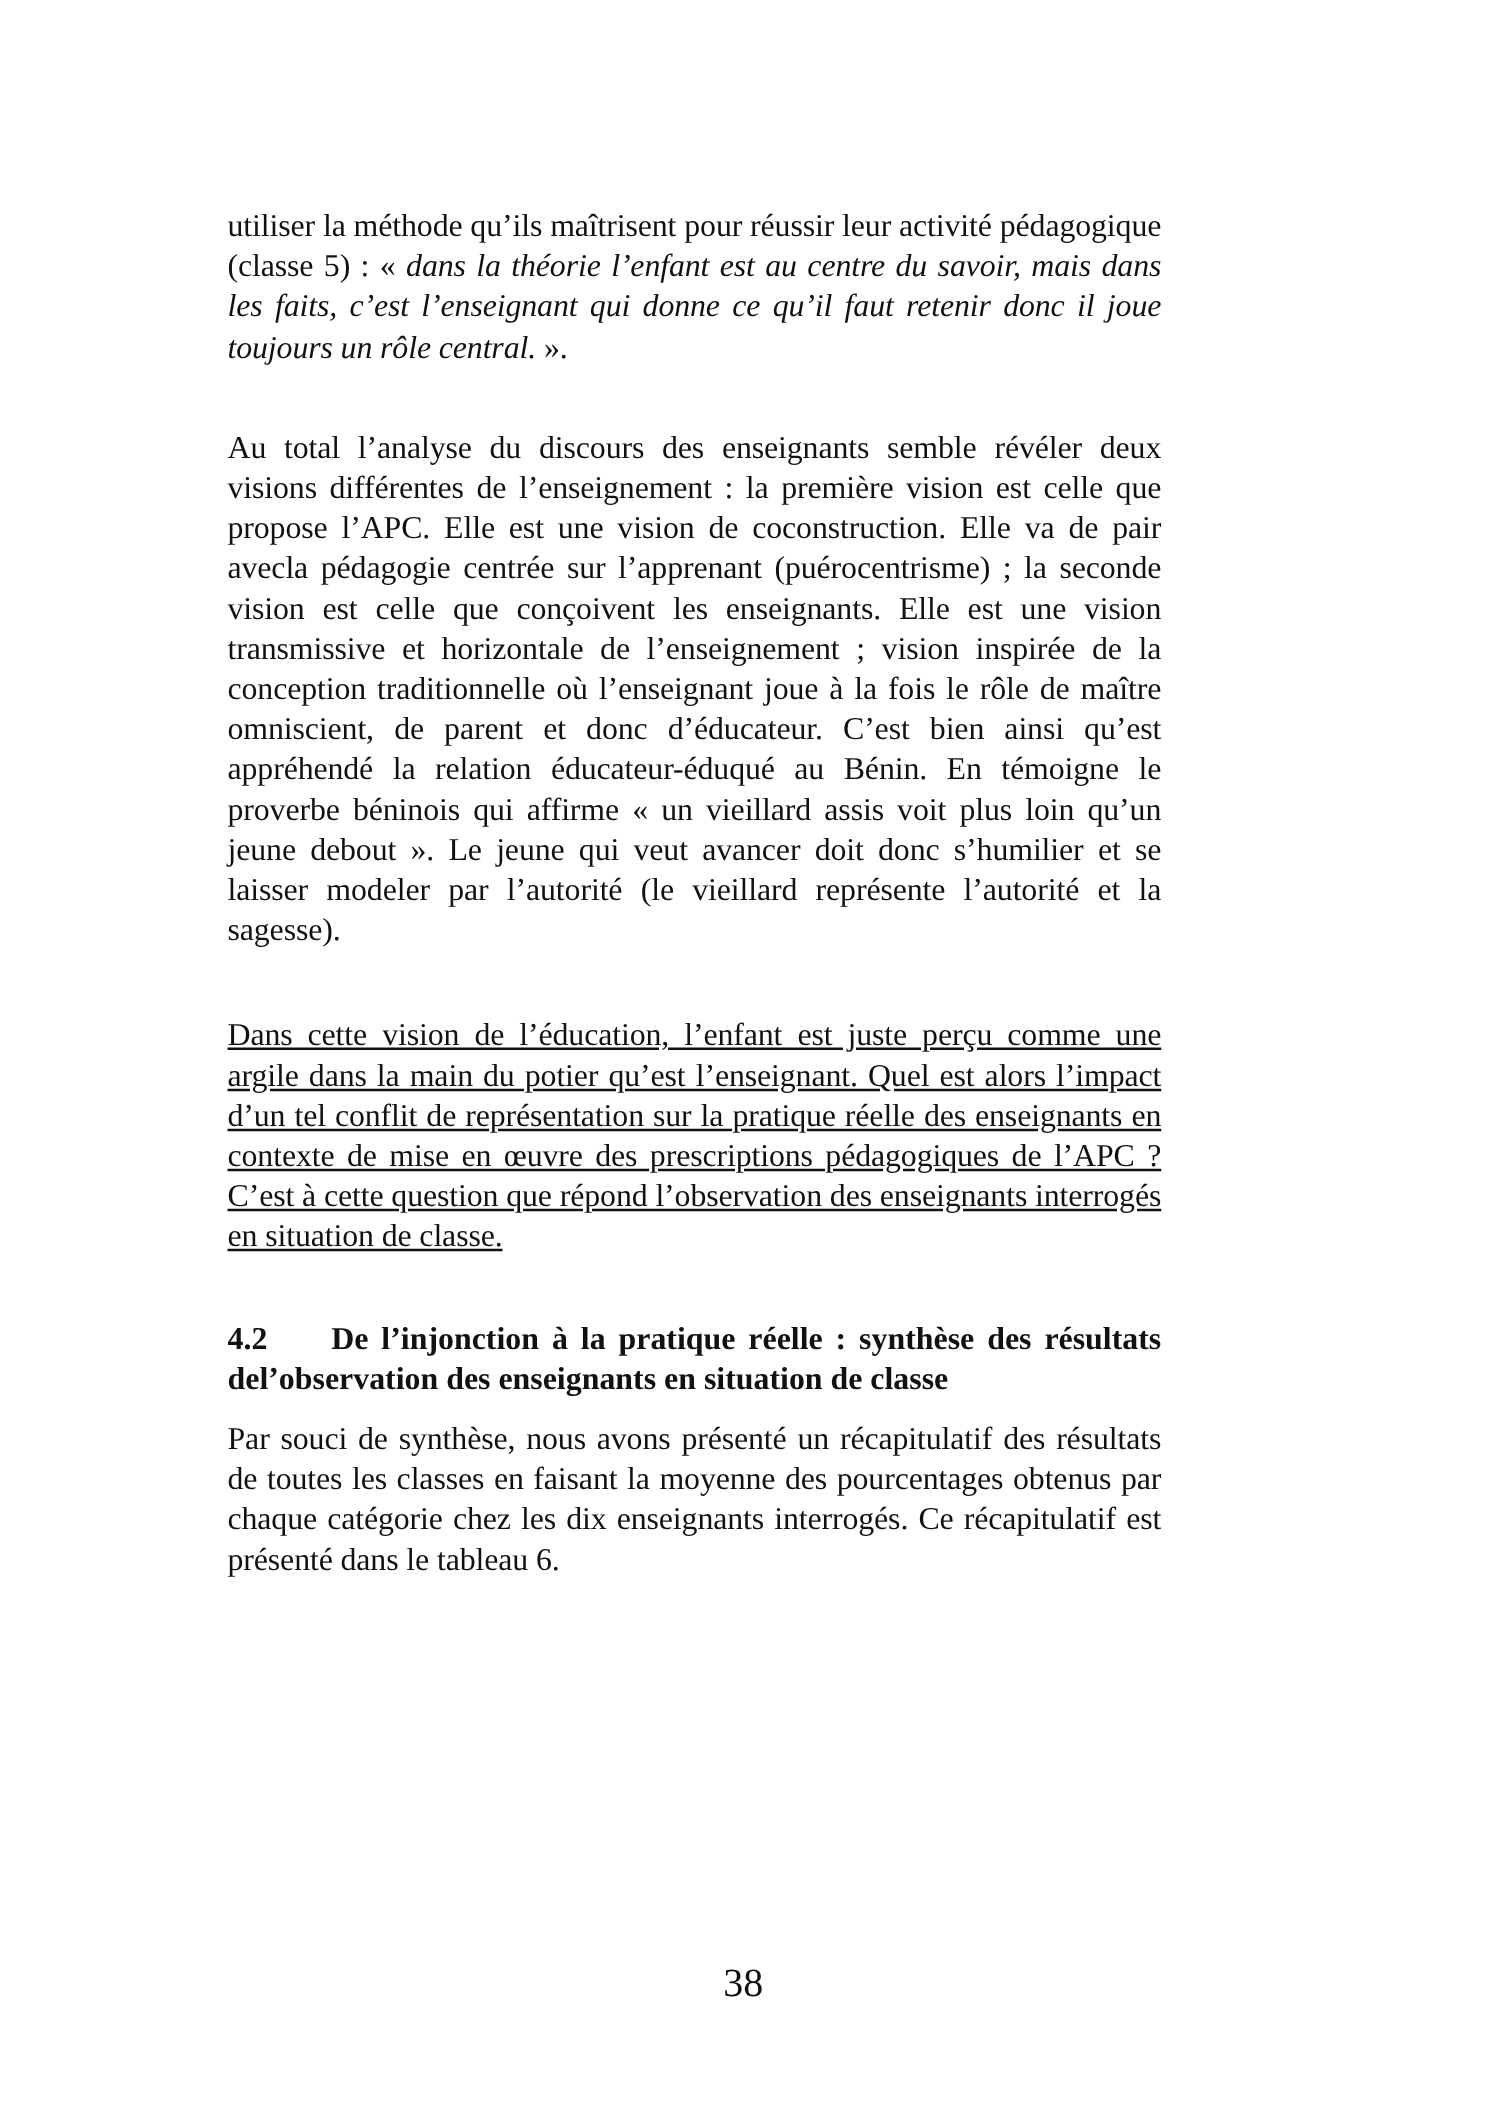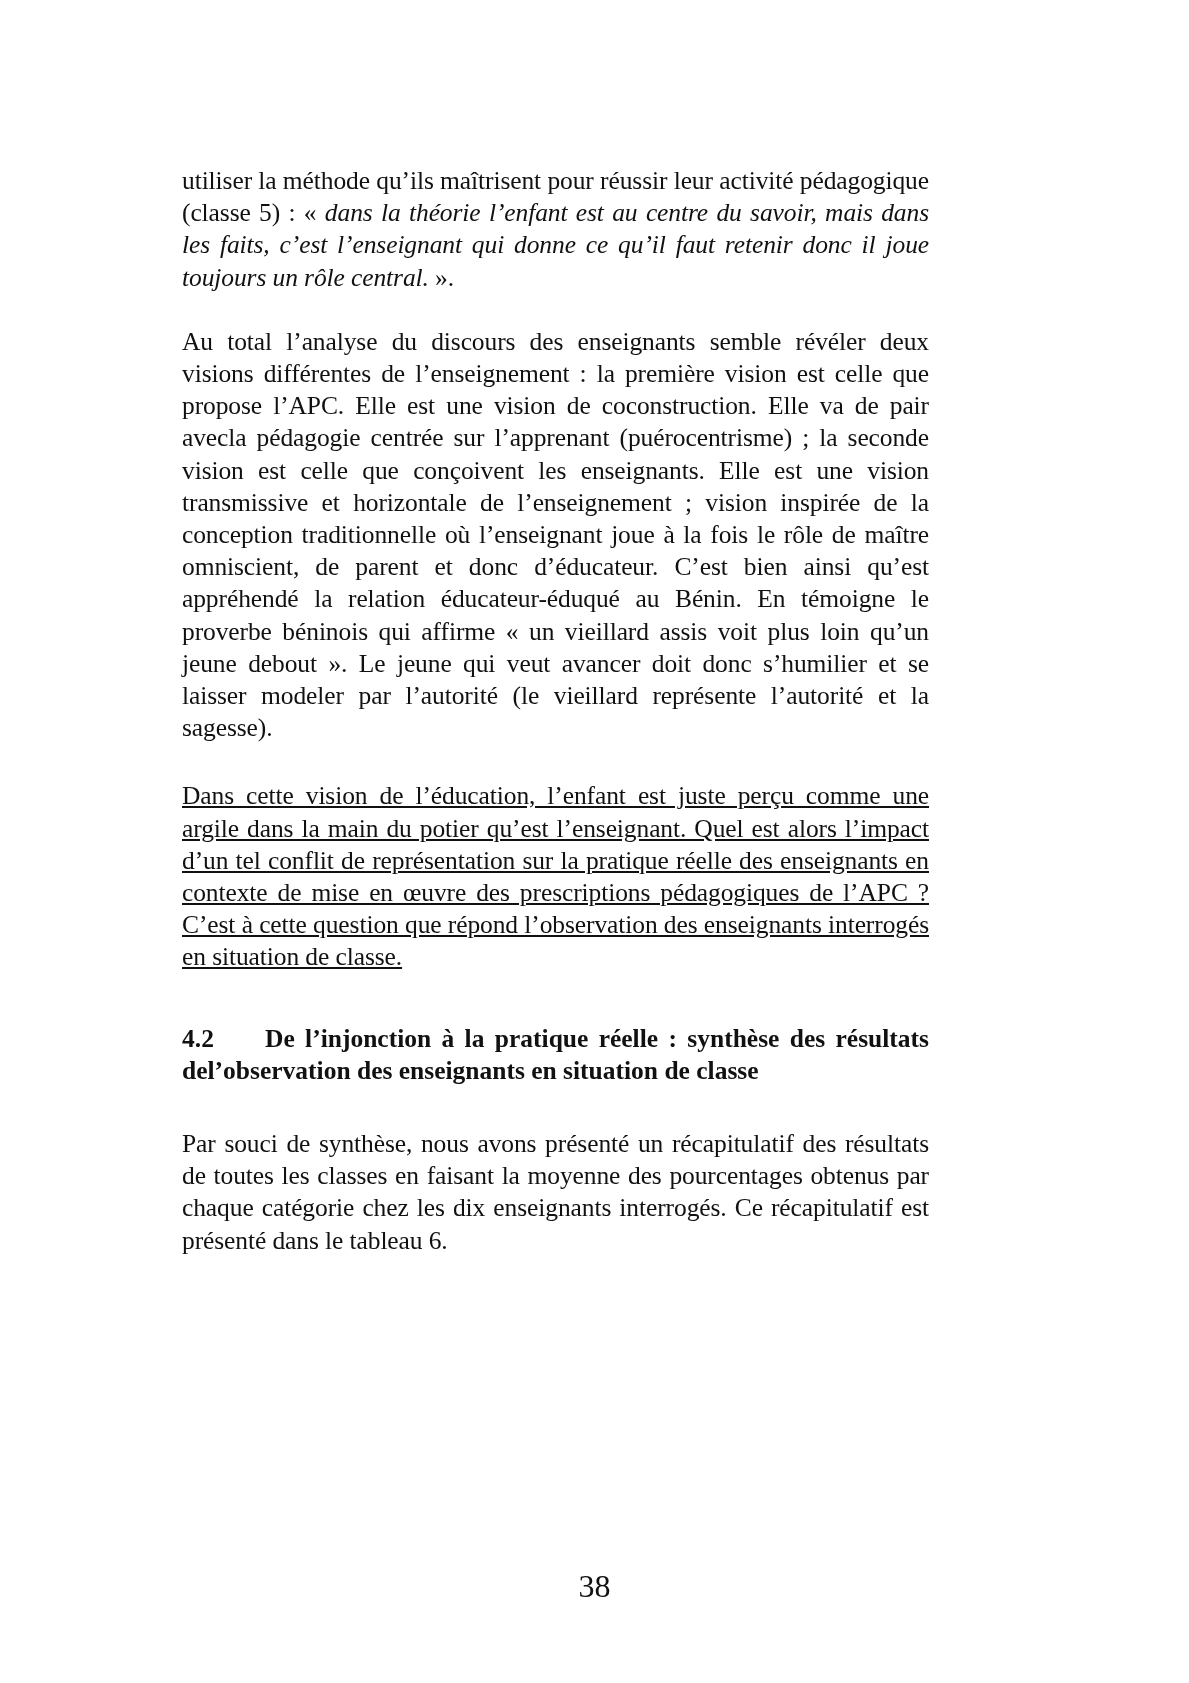"utiliser la méthode qu’ils maîtrisent" .para.p1 { margin-bottom: 32px -> 48px }
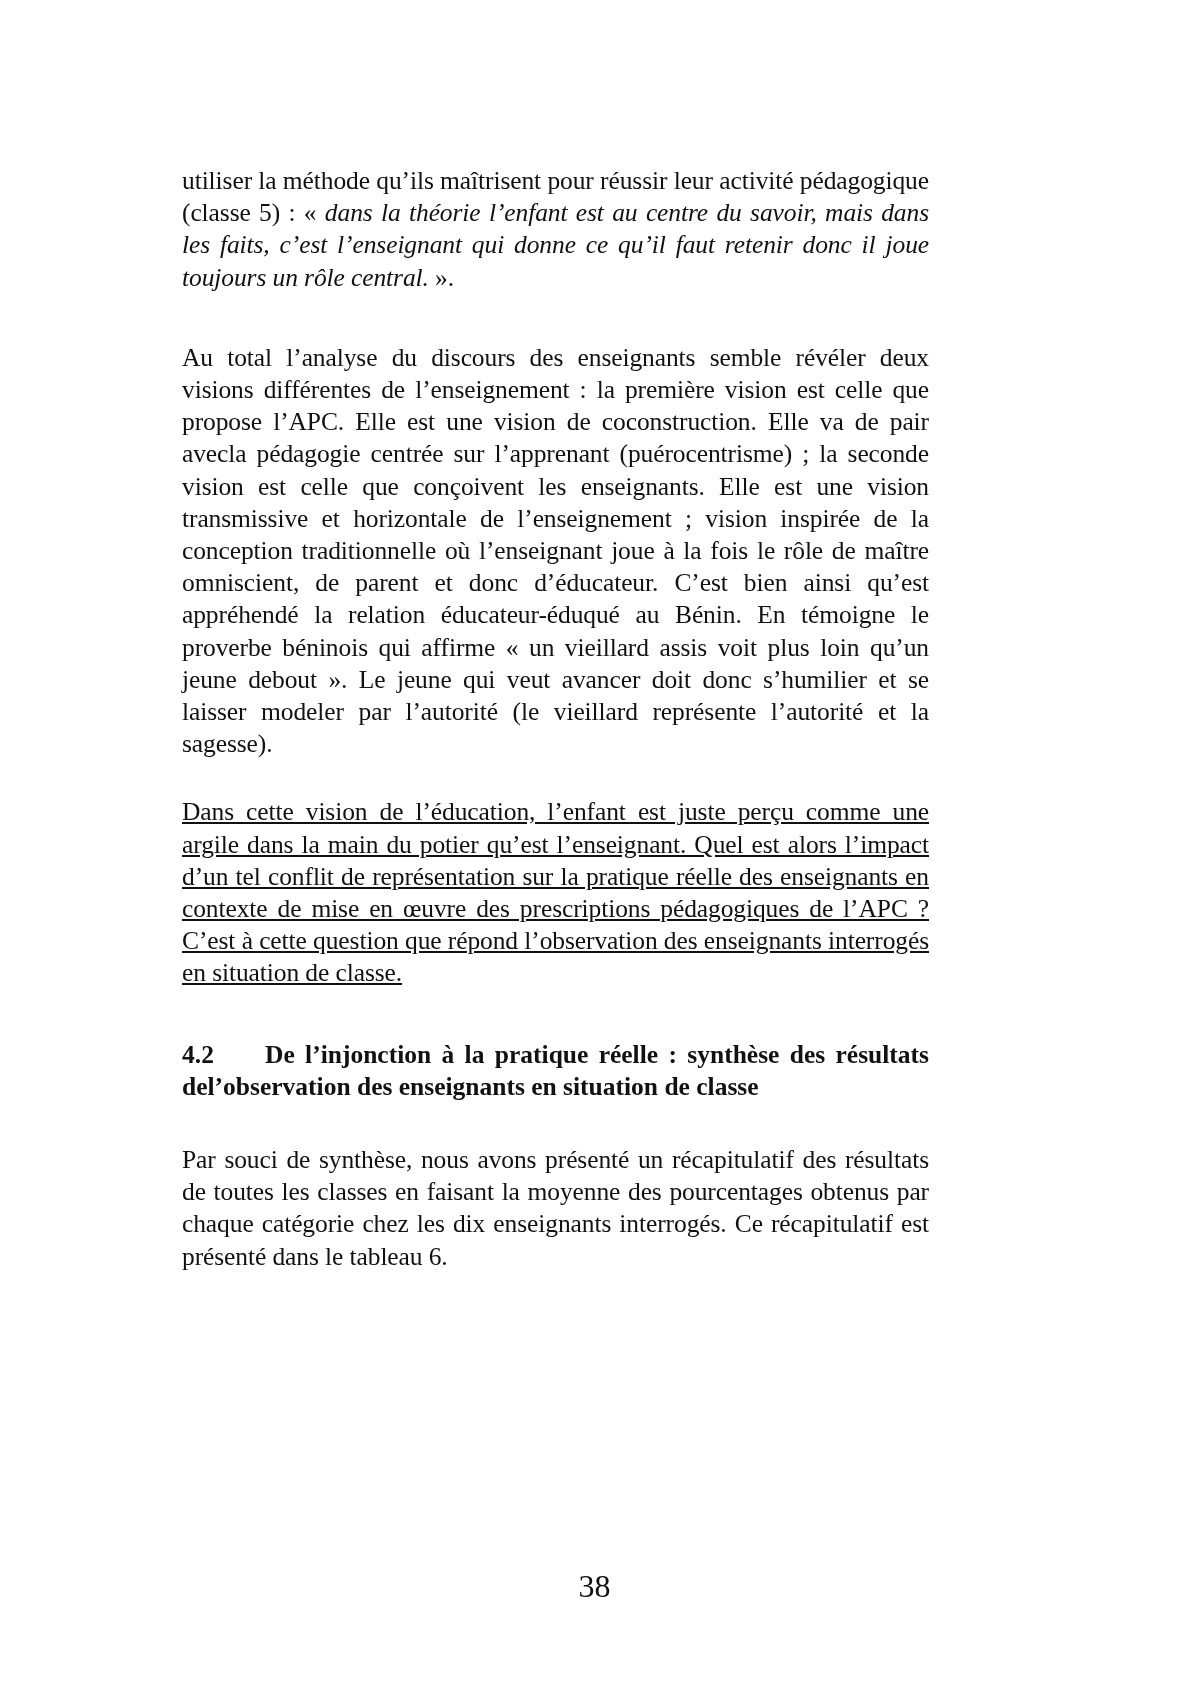"Au total l’analyse du discours" .para.p2 { margin-bottom: 36px -> 52px }
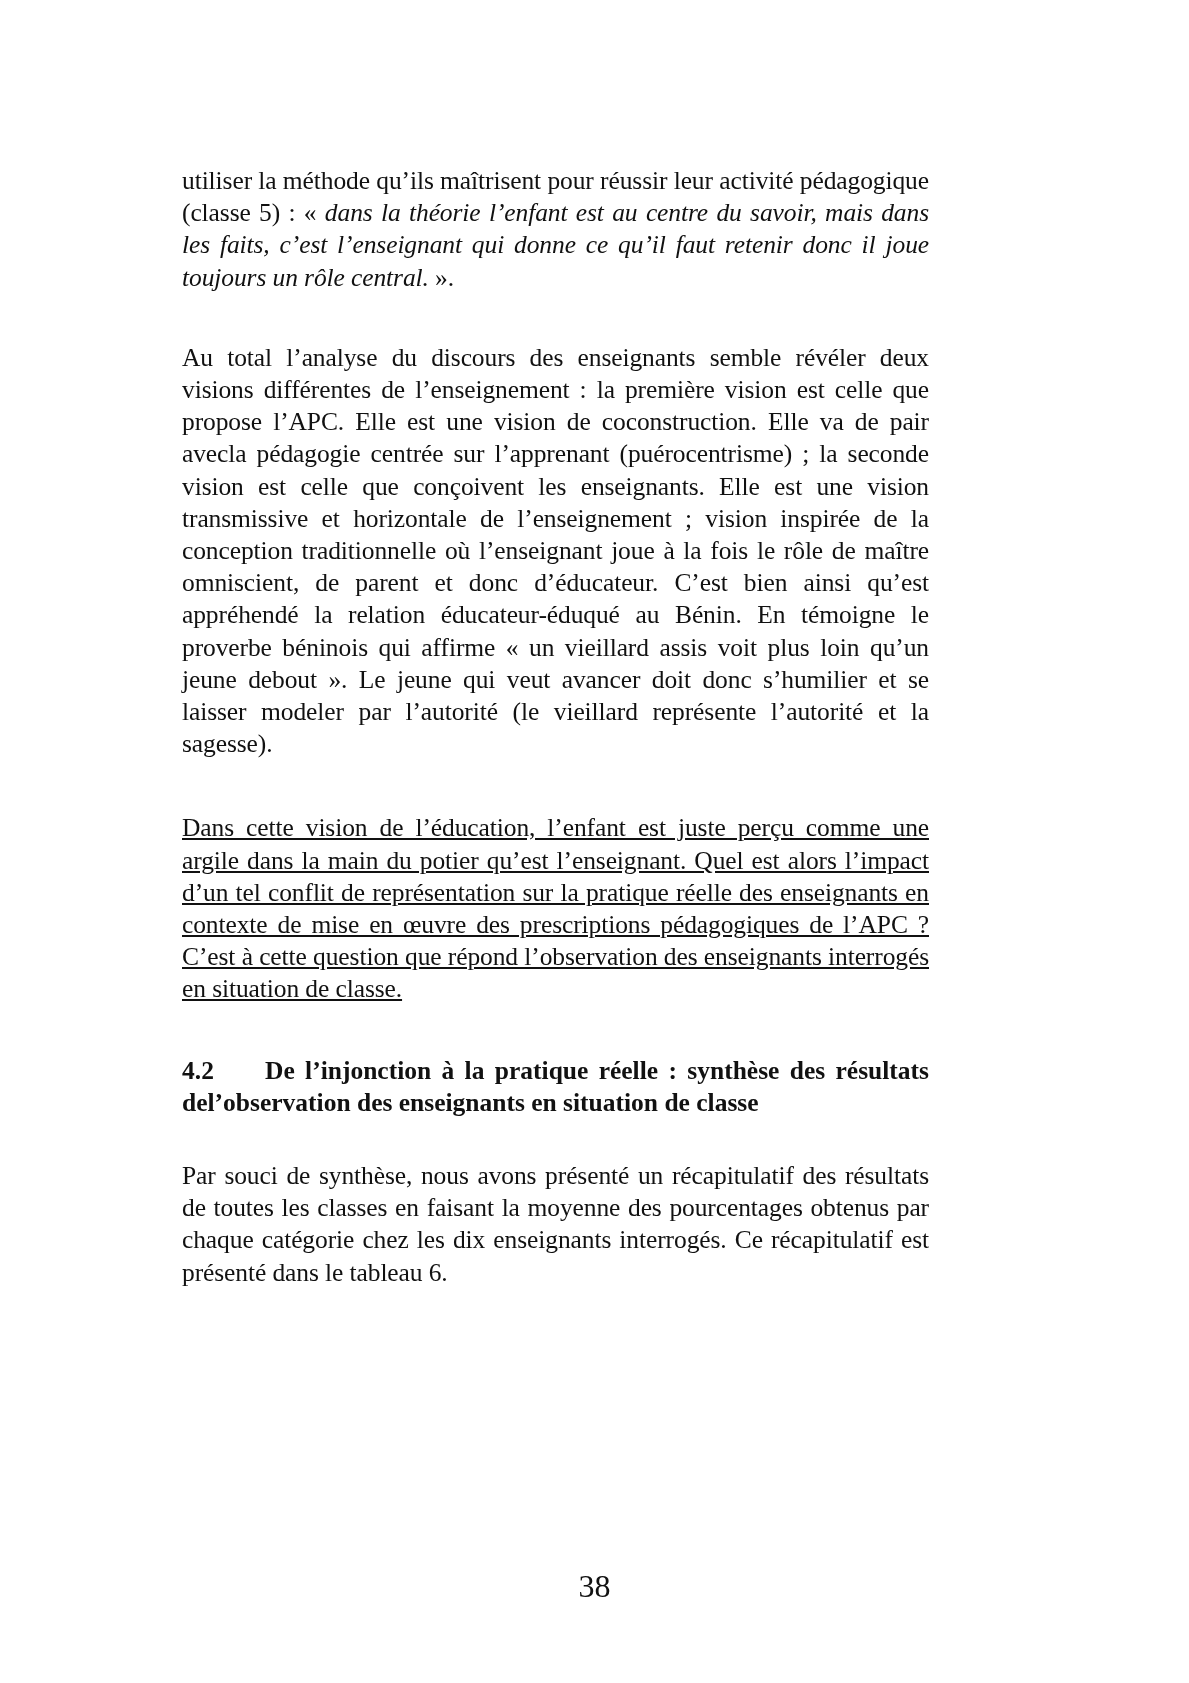"4.2 De l’injonction à la" .heading { margin: 0 0 41px 0 -> 0 0 16px 0 }
